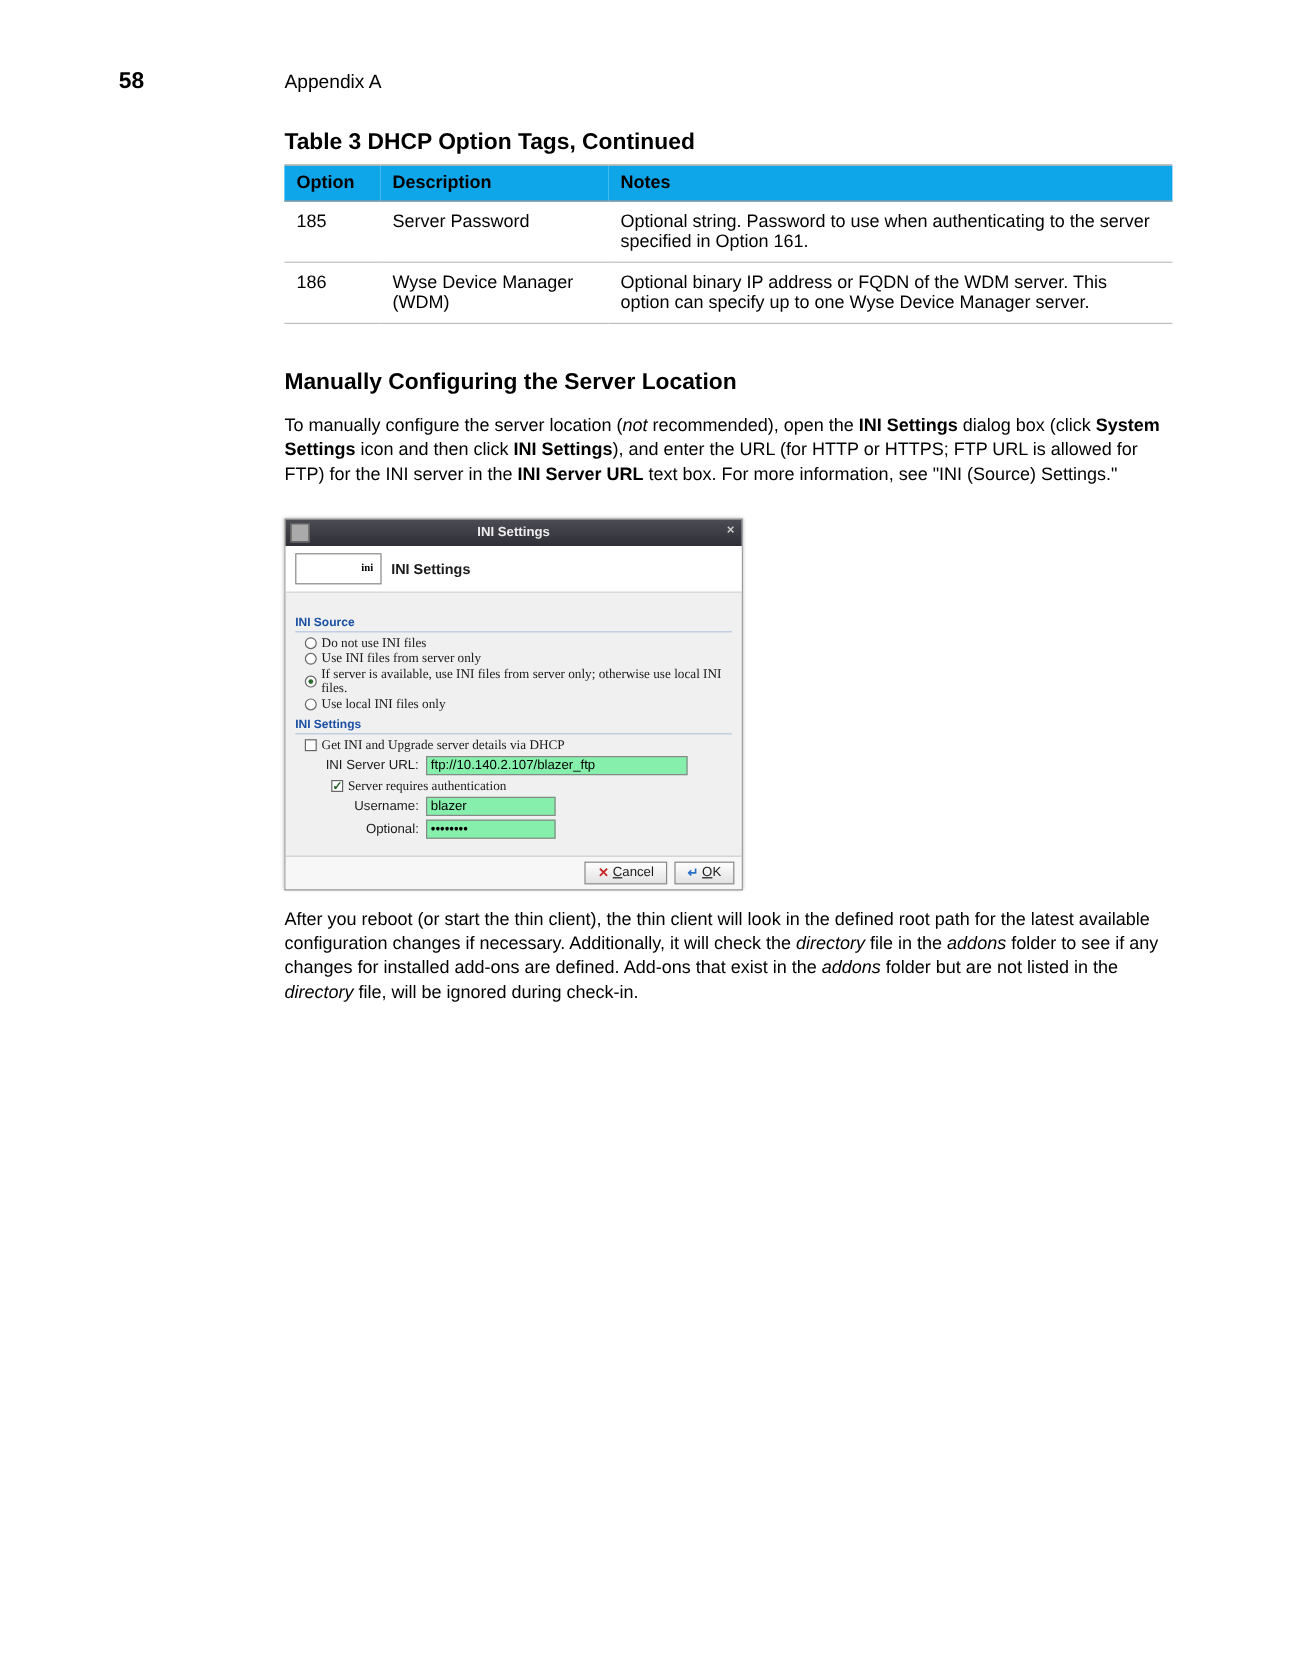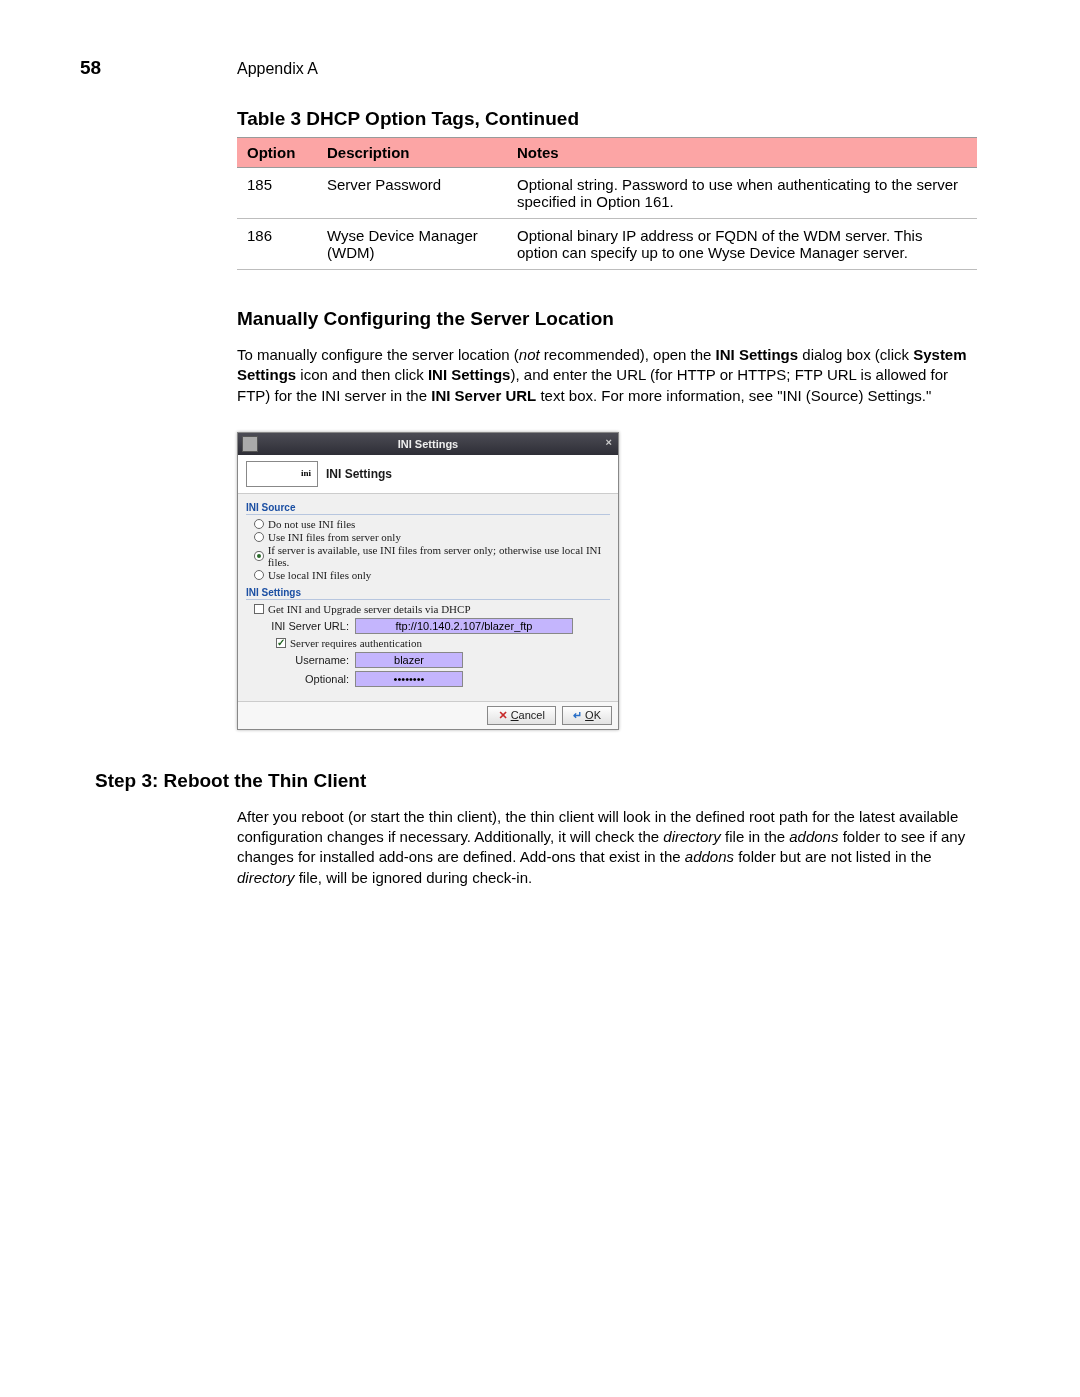"58" .pgnum { left: 80px -> 99px }
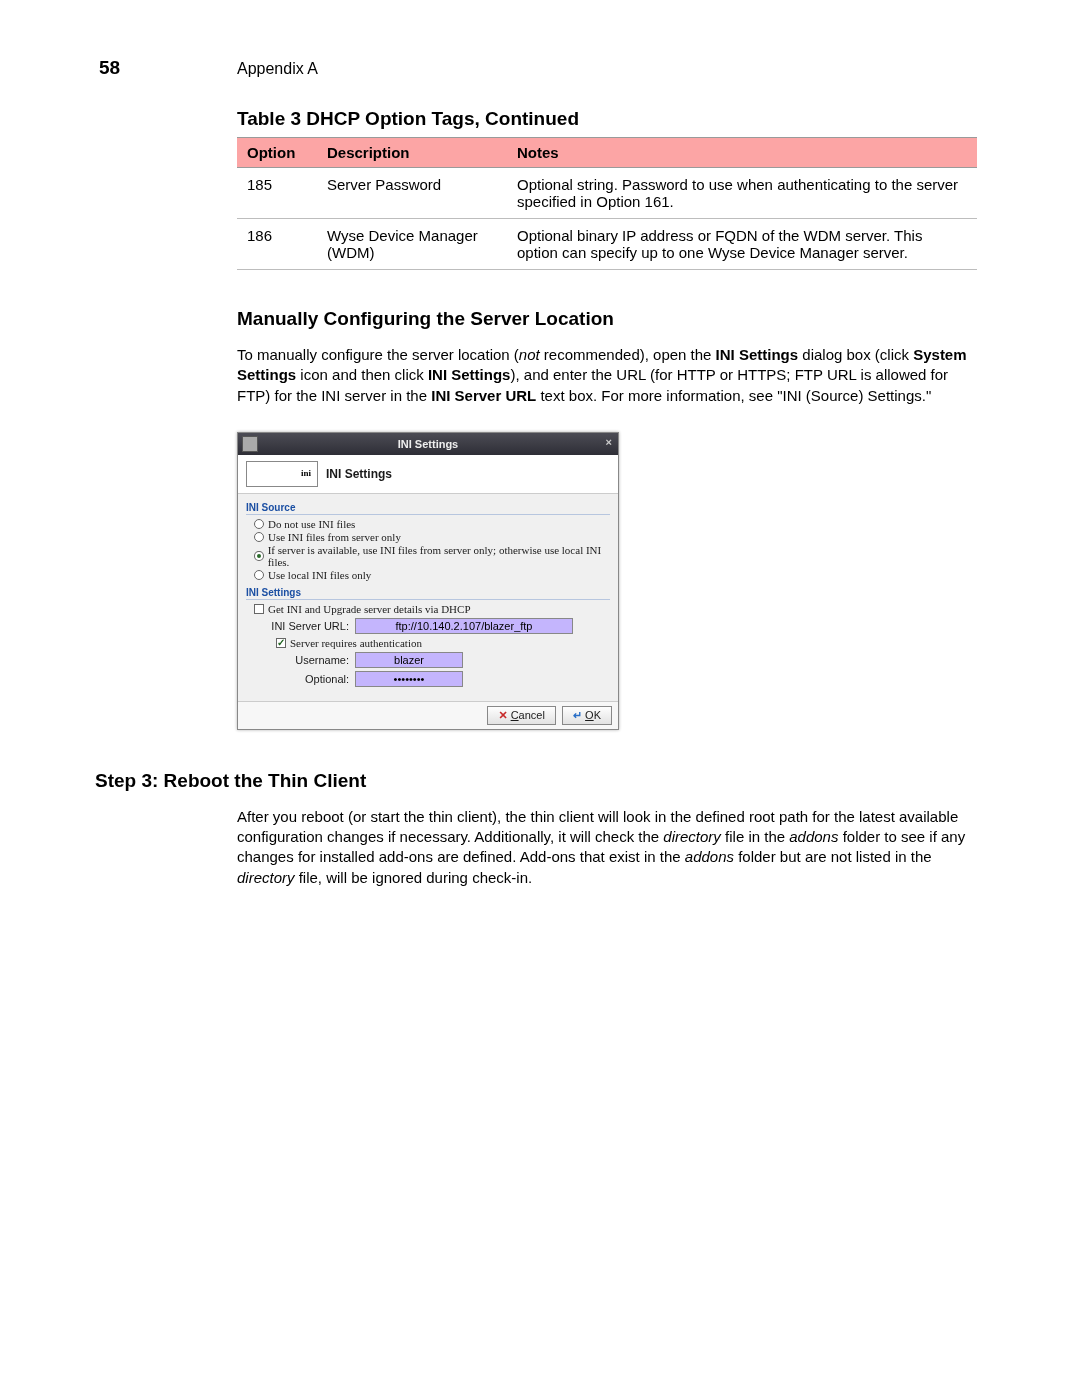"Option" table.dhcp th { background: #fca5a5 -> #0ea5e9 }
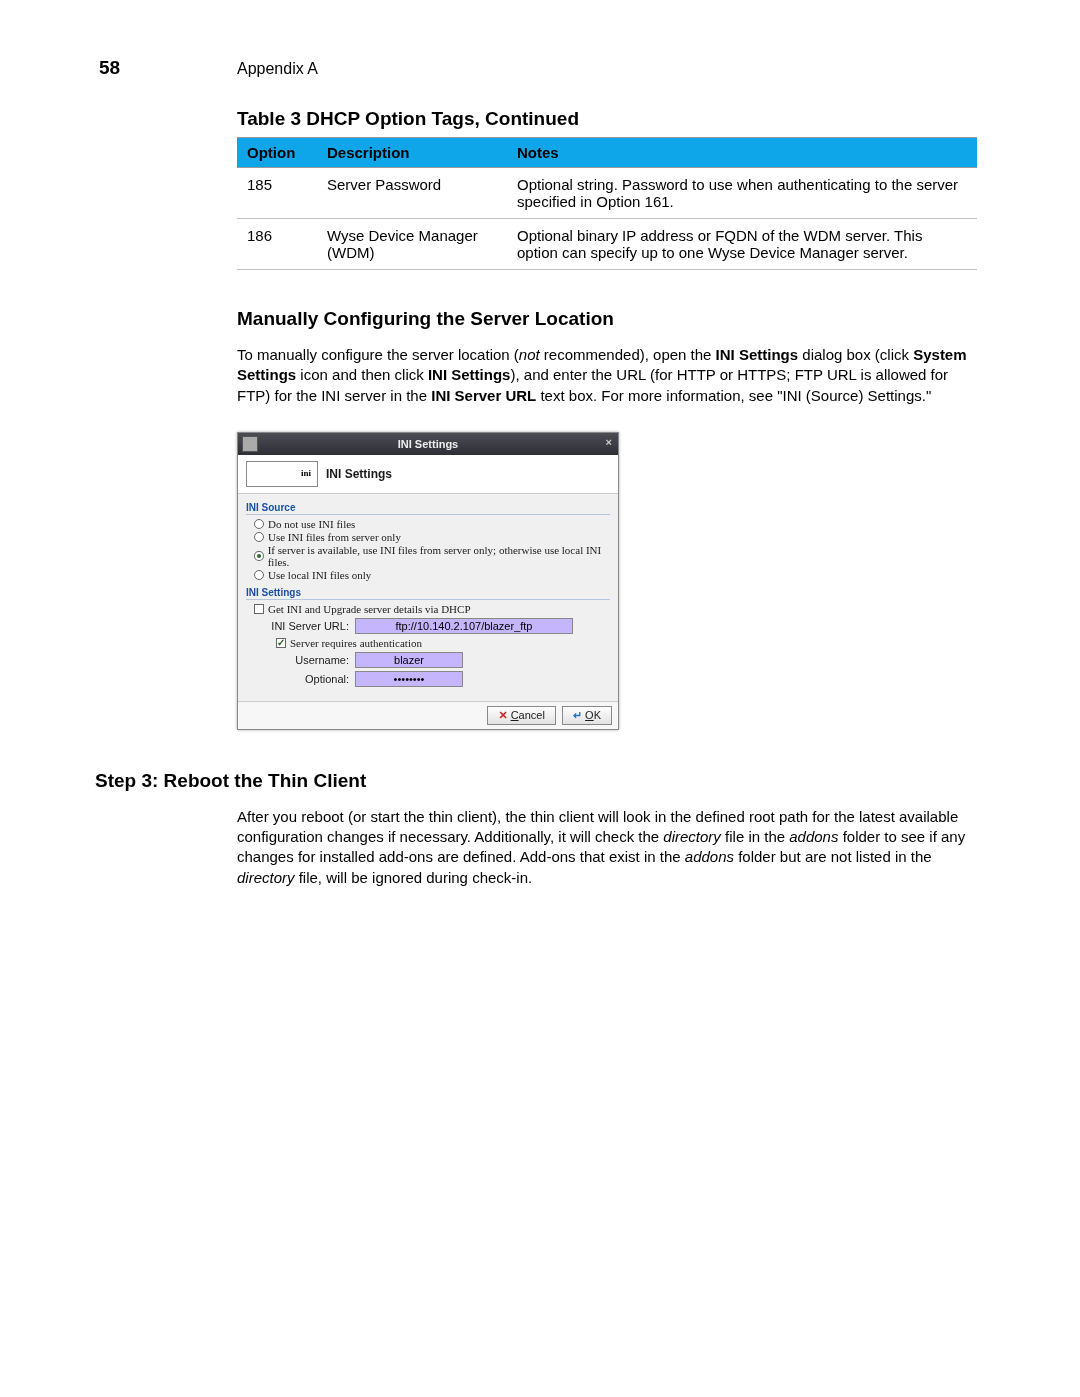"INI Source" .dlg-body { padding: 6px 8px 8px 8px -> 18px 8px 8px 8px }
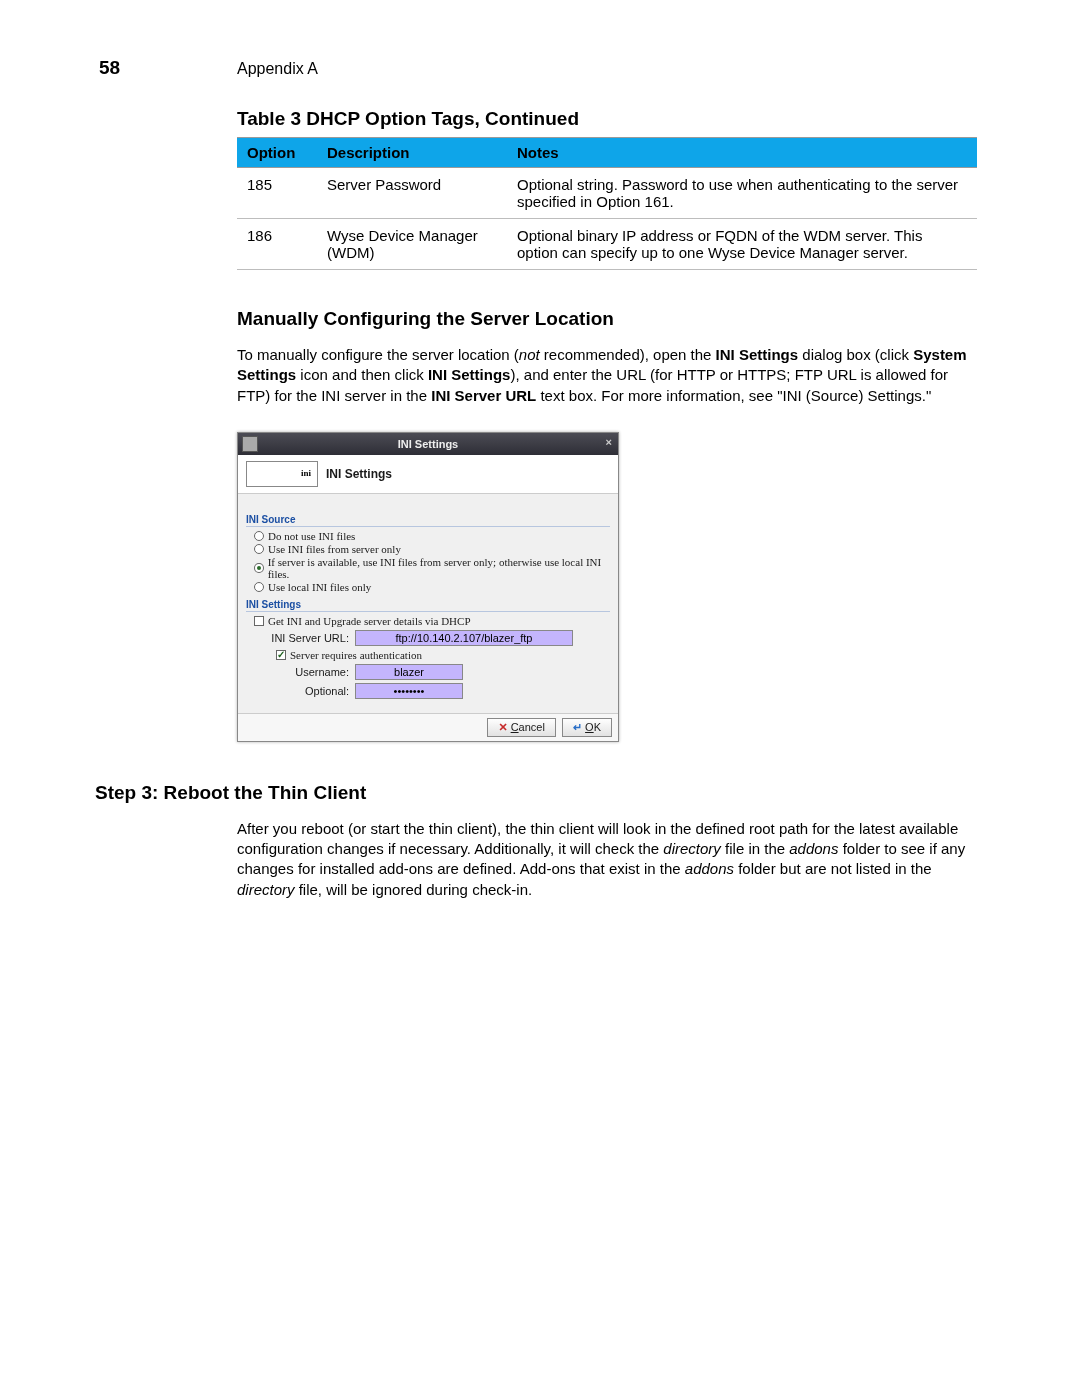"ftp://10.140.2.107/blazer_ftp" .fld-row input { background: #c4b5fd -> #86efac; text-align: center -> none }
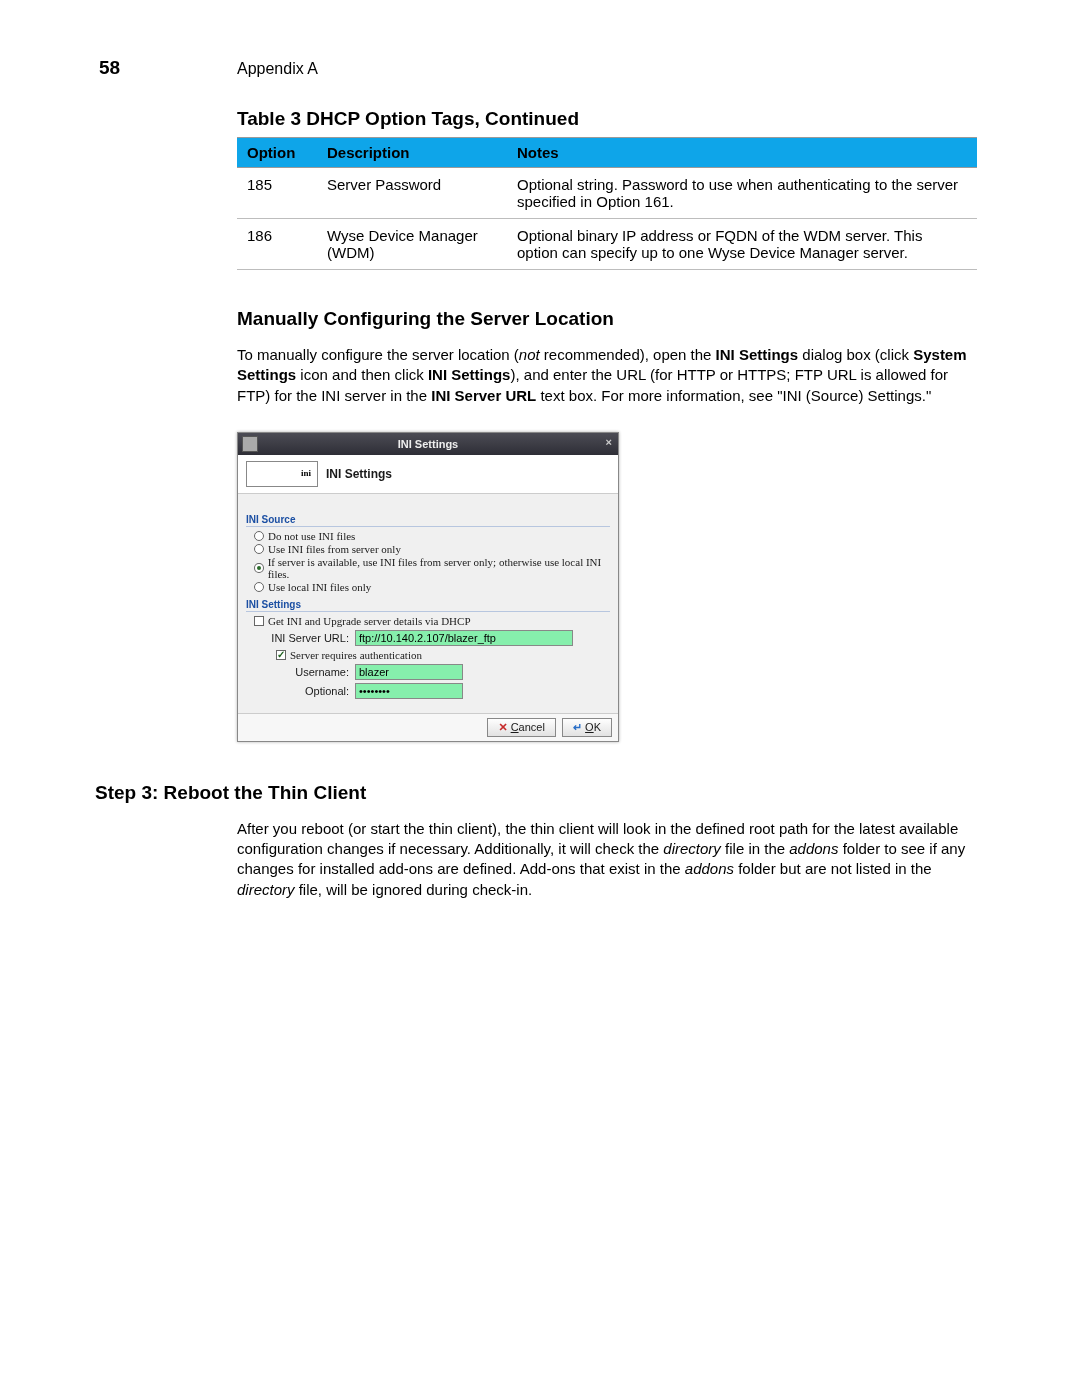"Step 3: Reboot the Thin" h2.sec2 { html: <h2>Step 3: Reboot the Thin Client</h2> -> none }
